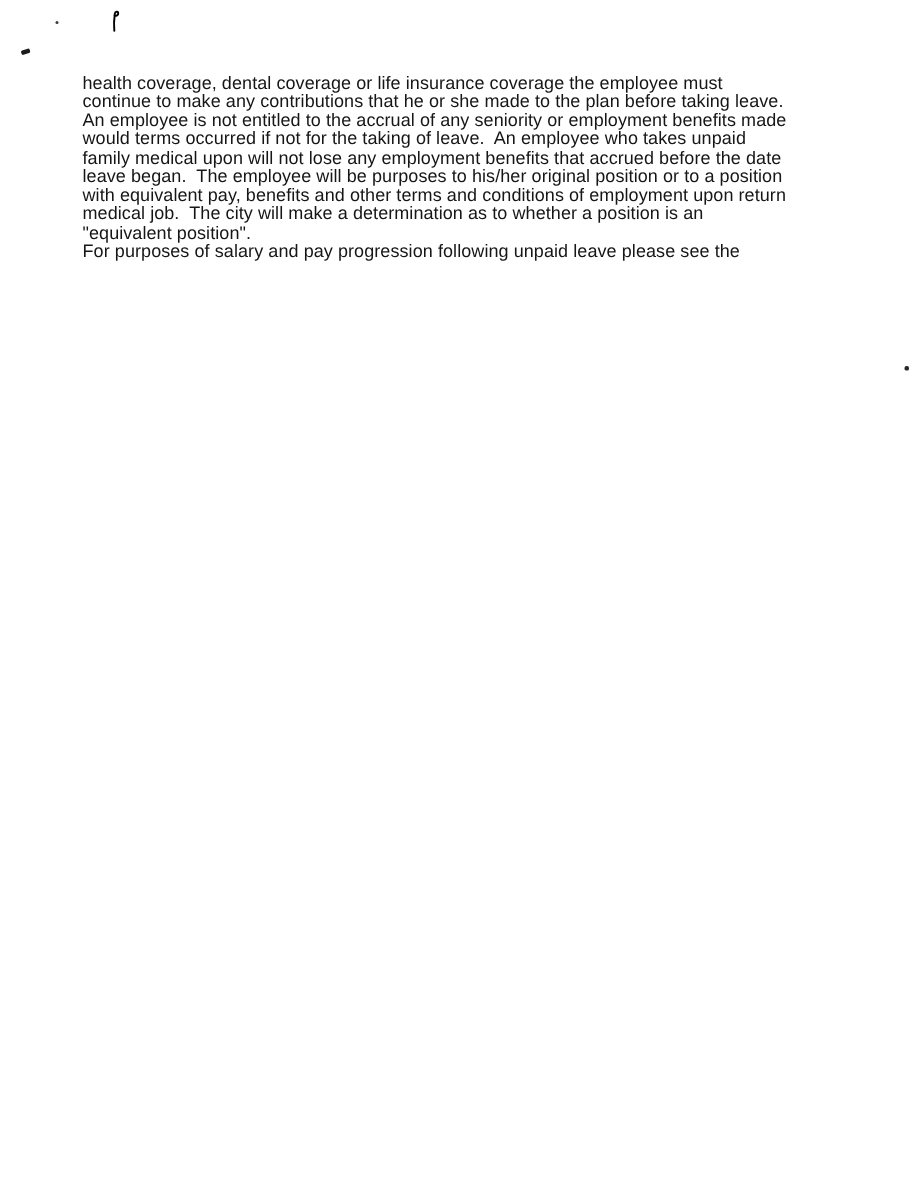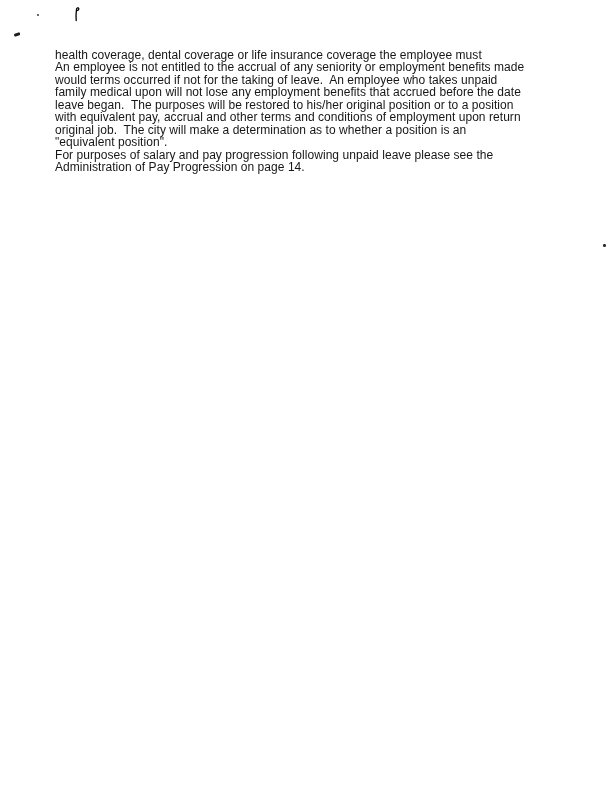"continue to make any contributions" span.line { html: none -> <span>continue to make any contributions that he or she made to the plan before taking leave.</span> }
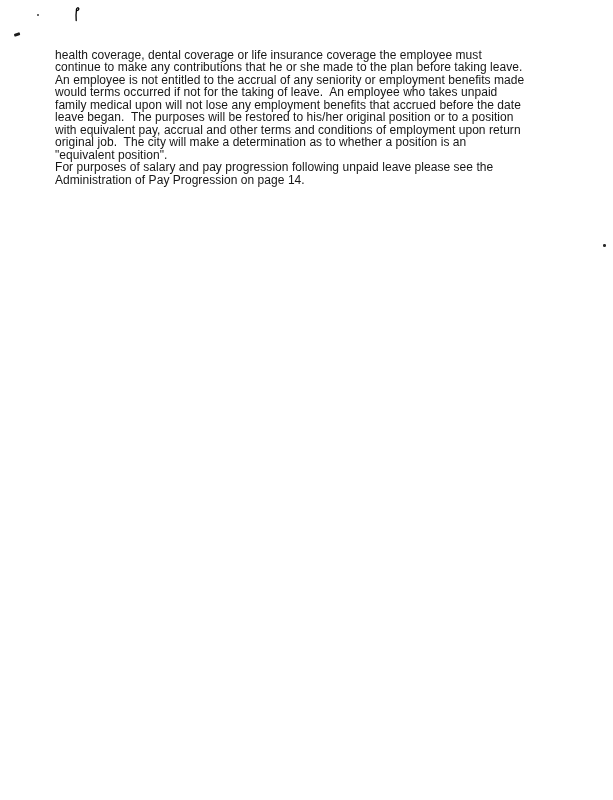"leave began. The purposes will" span.line { text: purposes will be restored -> employee will be purposes }
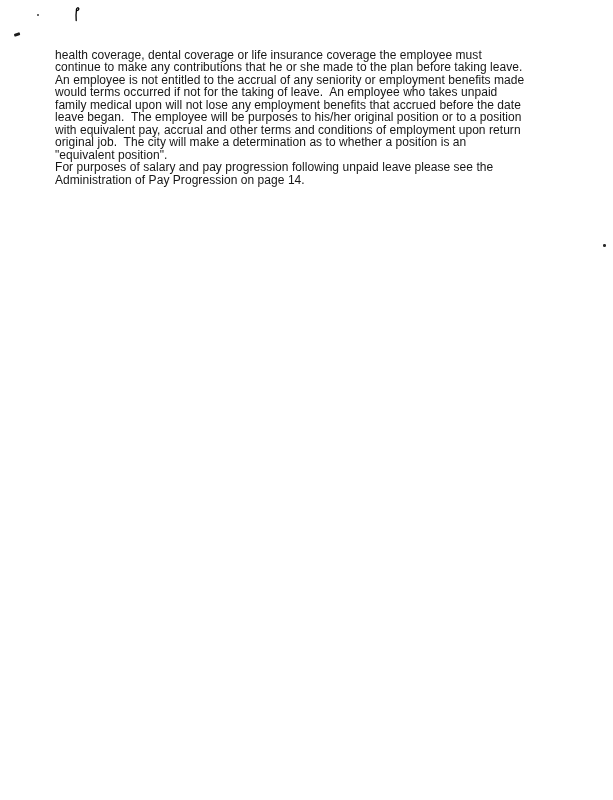"with equivalent pay, accrual and" span.line { text: accrual -> benefits }
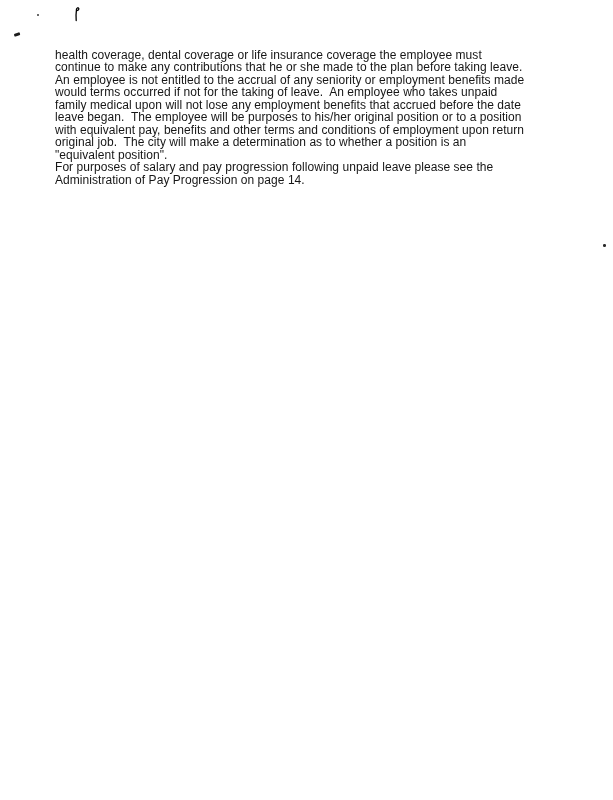"original job. The city will" span.line { text: original -> medical }
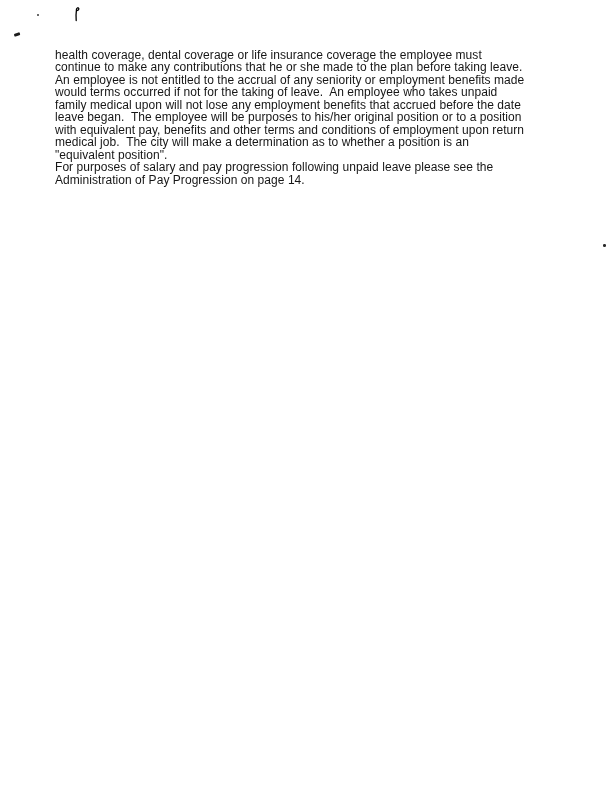"Administration of Pay Progression on" span.line { html: <span>Administration of Pay Progression on page 14.</span> -> none }
